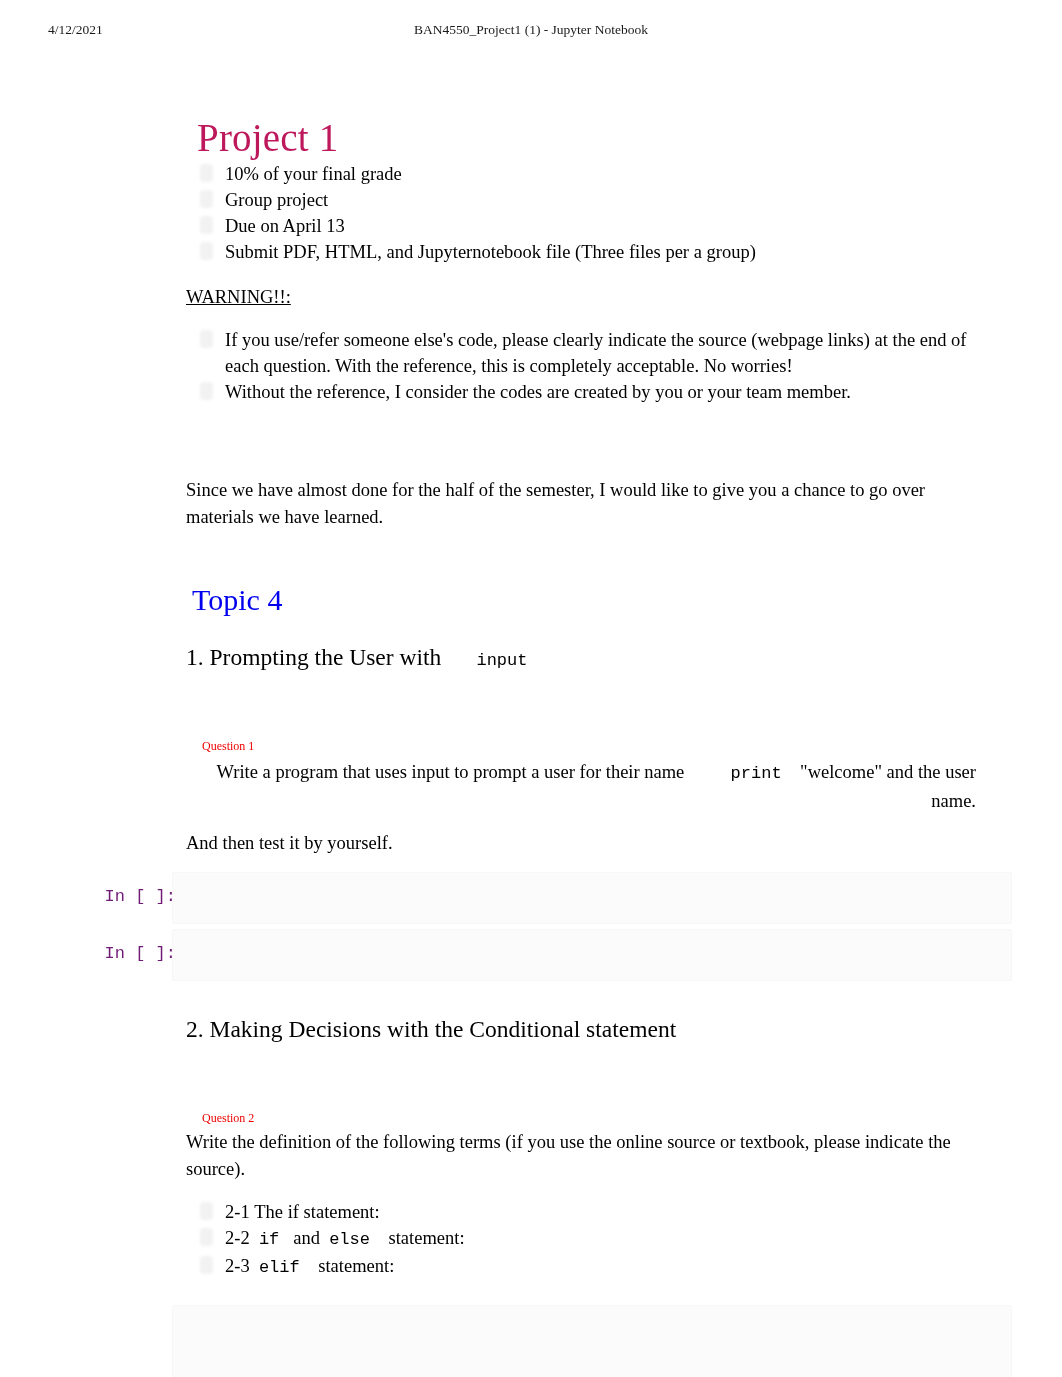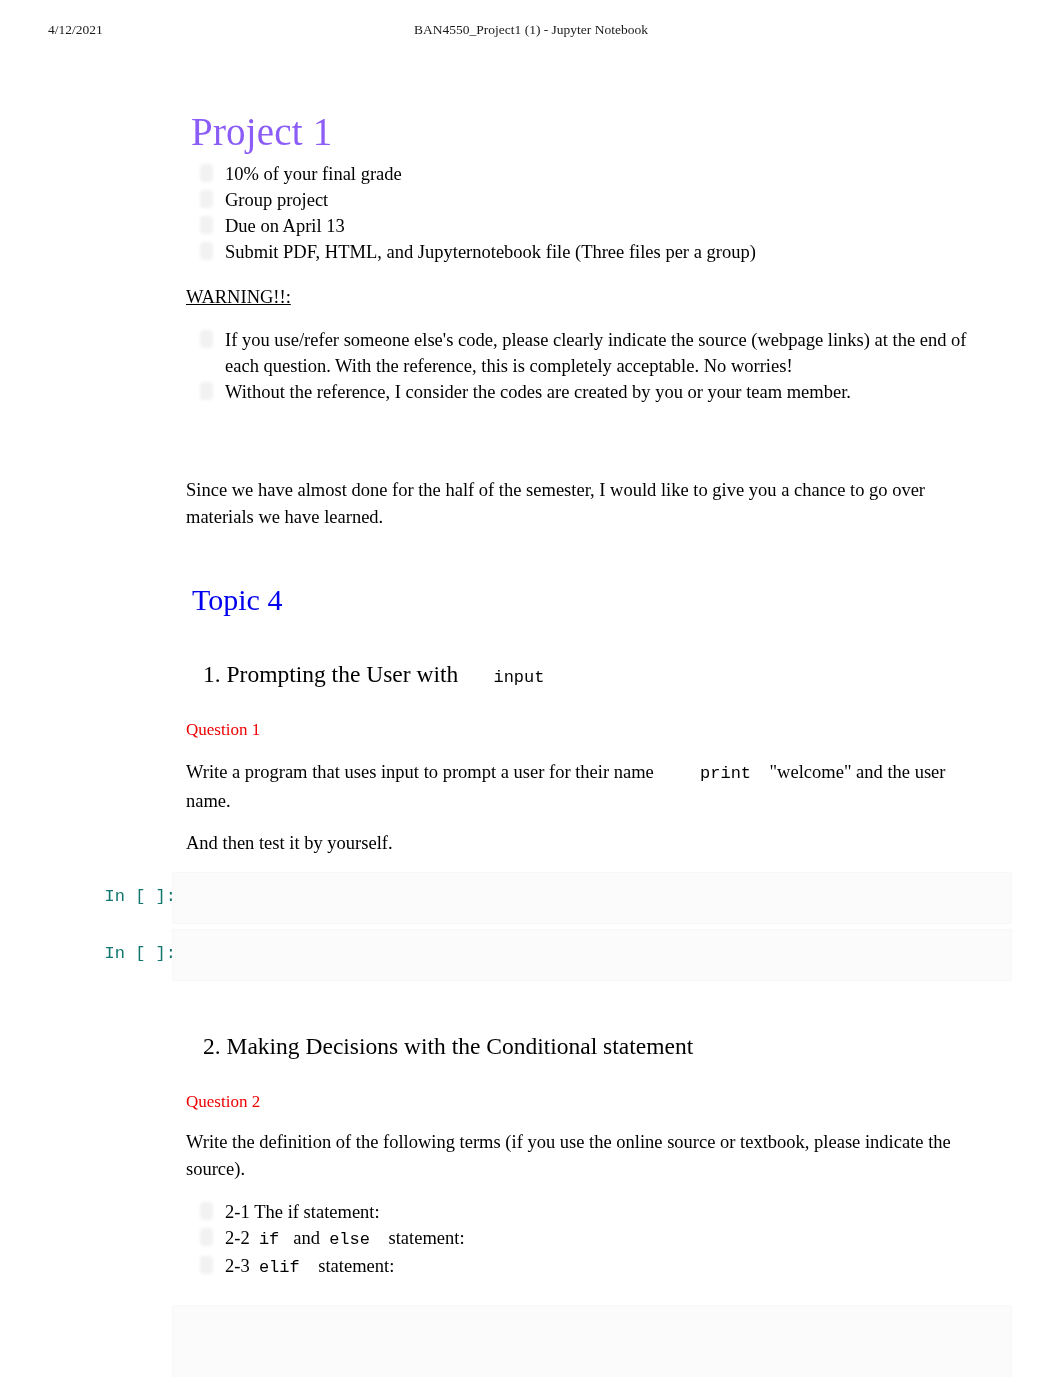"Project 1" h1.nb-h1 { color: #8b5cf6 -> #be185d; margin: 5px -> 11px }
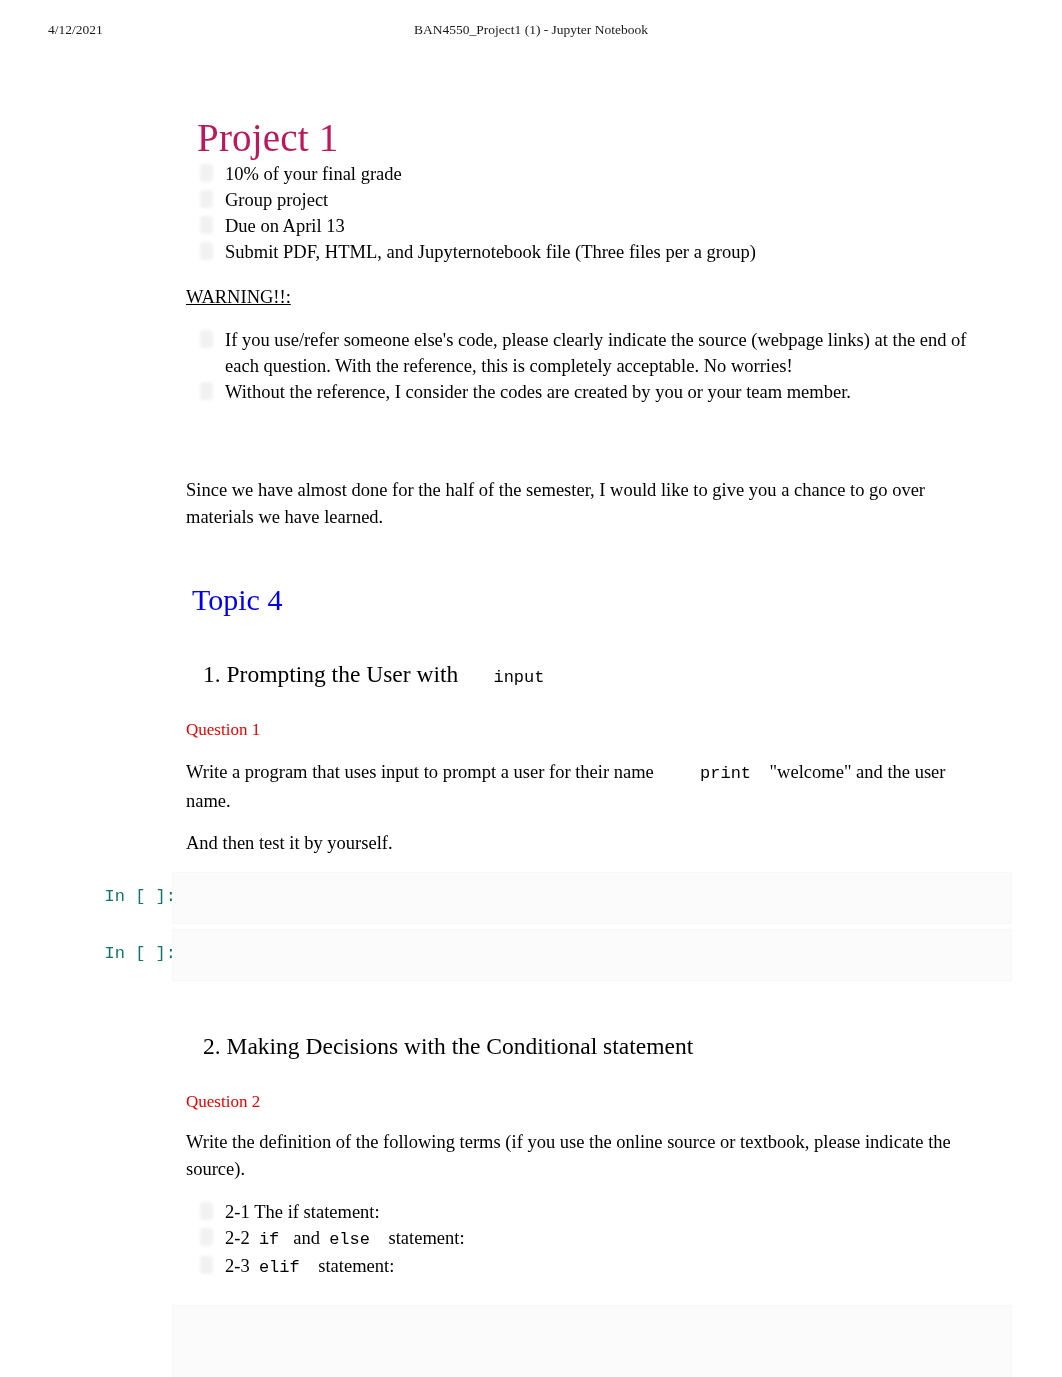"1. Prompting the User with" h3.nb-h3 { margin: 17px -> 0 }
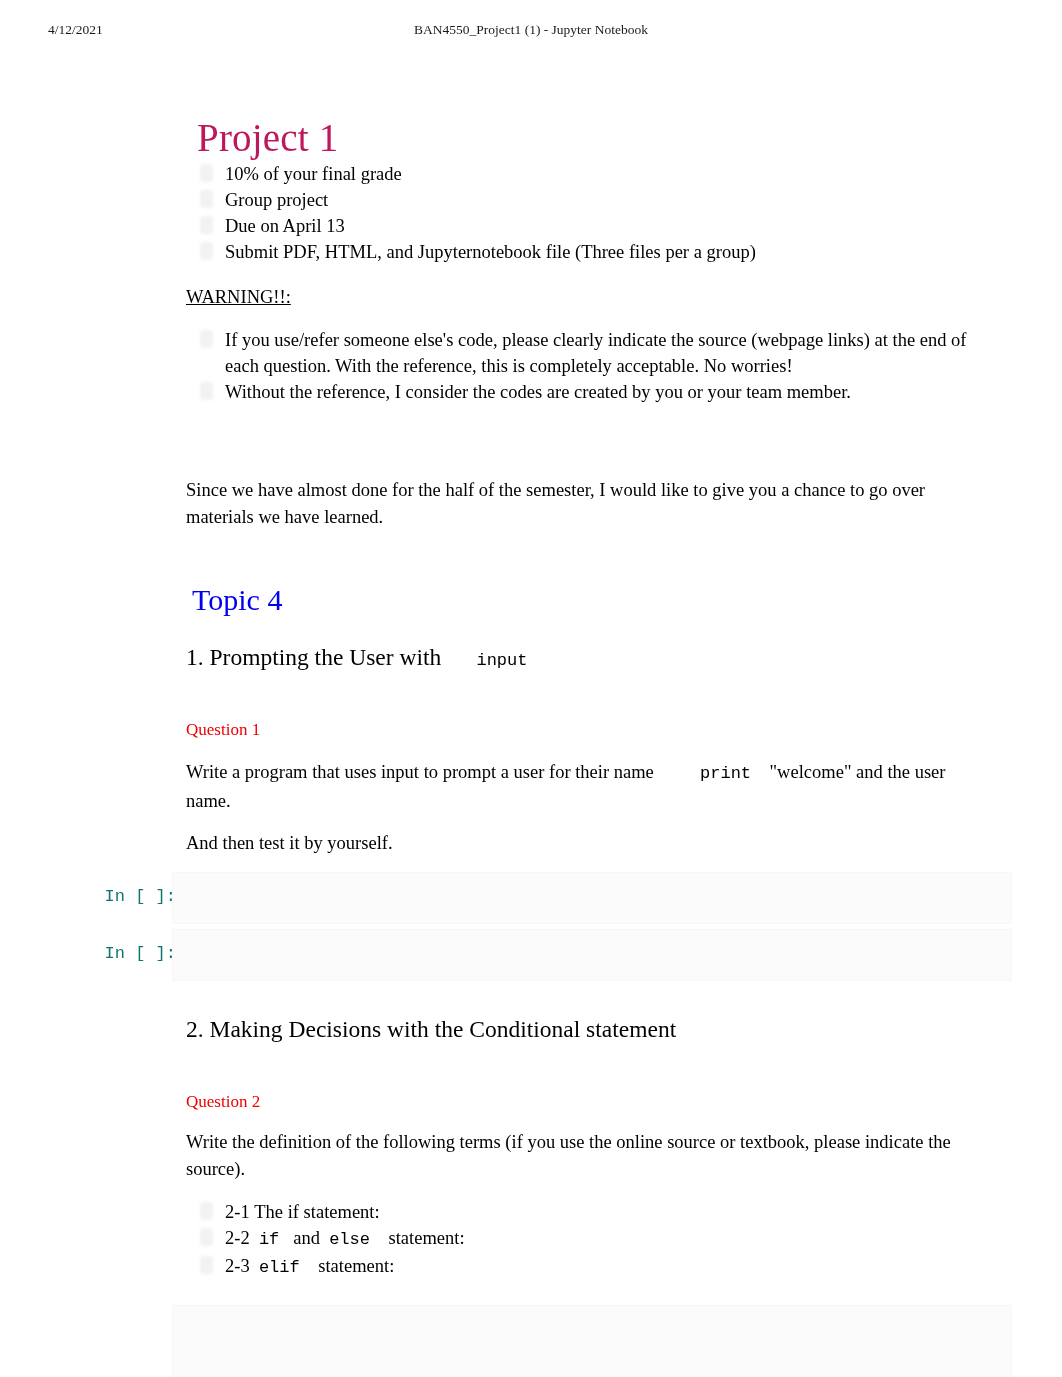"Question 1" h4.nb-h4-red { font-size: 17px -> 12px; margin: 0 -> 16px }
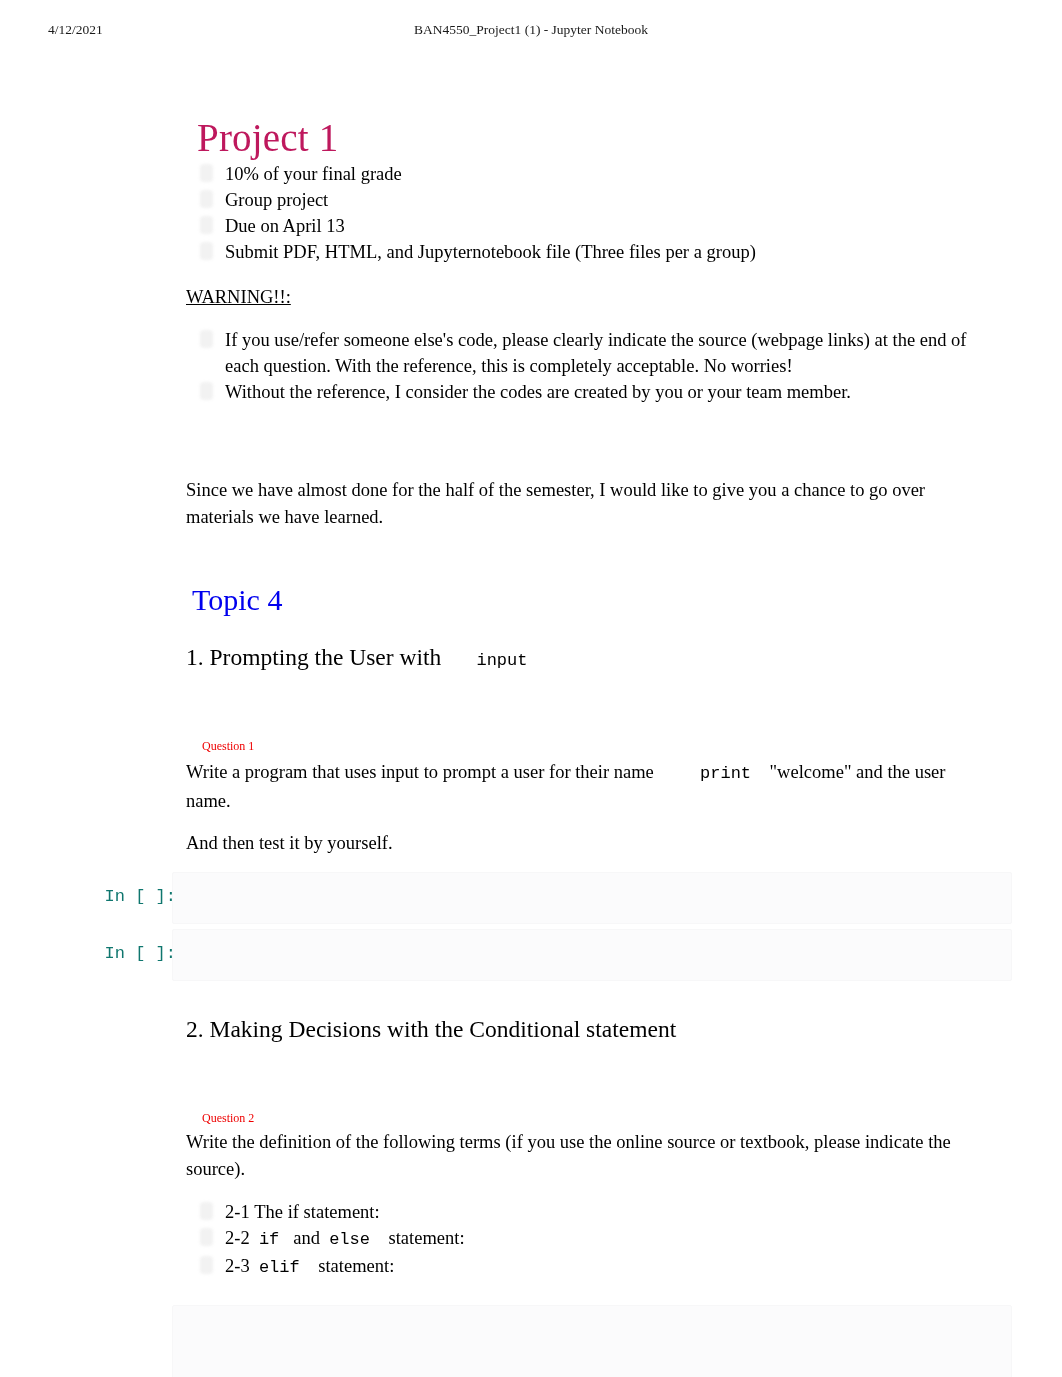"Write a program that uses" div.nb-block { text-align: none -> right }
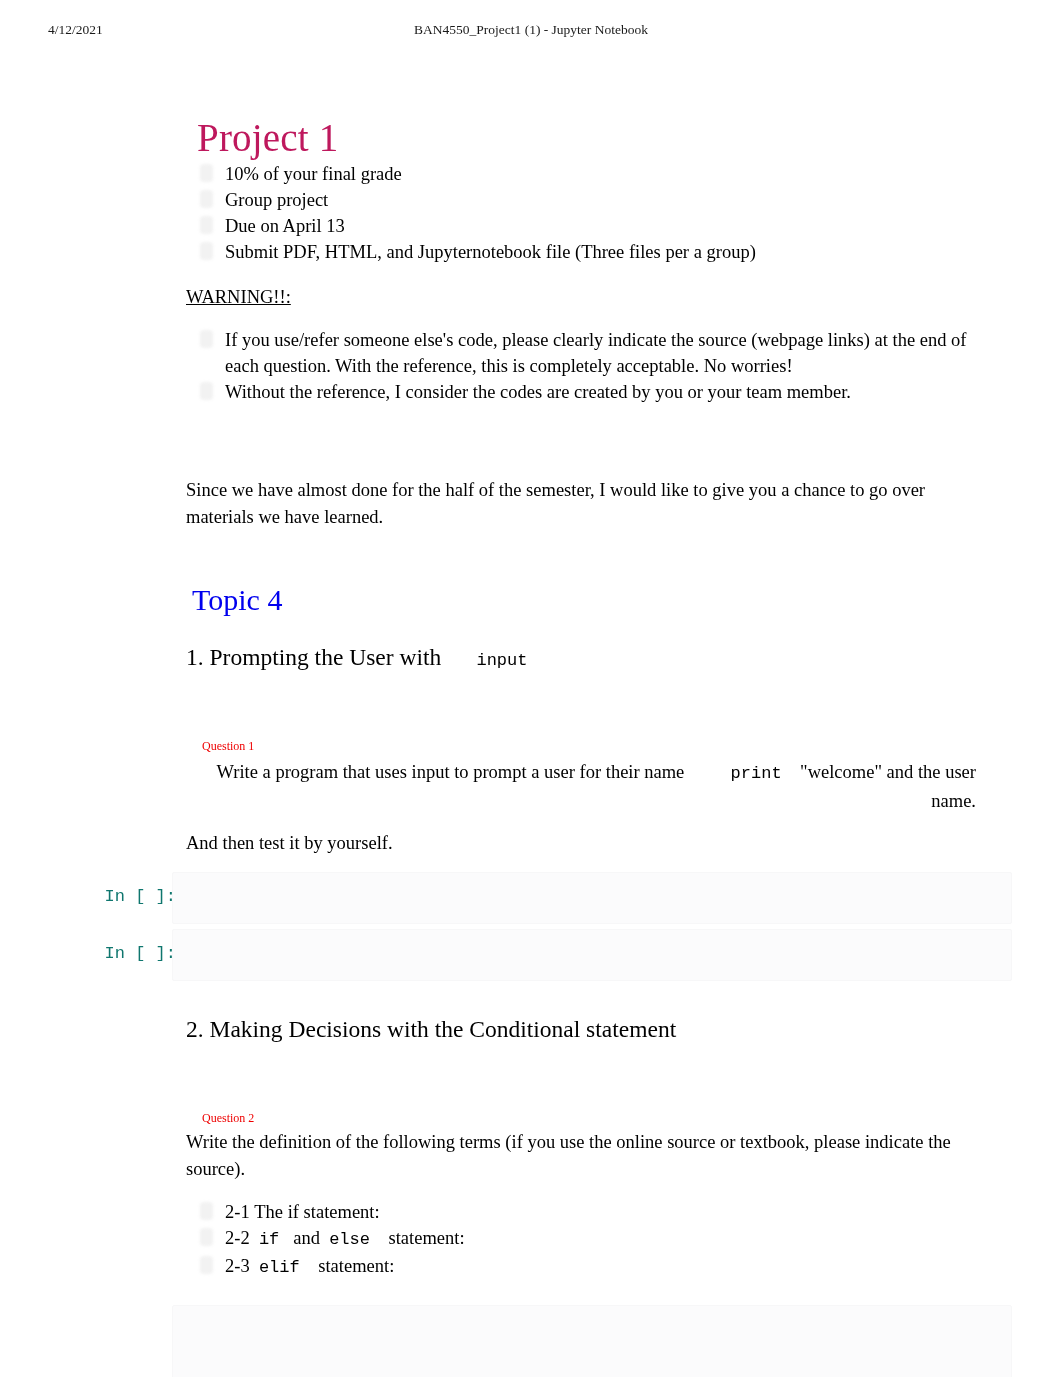"In [ ]:" .nb-prompt { color: #0f766e -> #701a75 }
